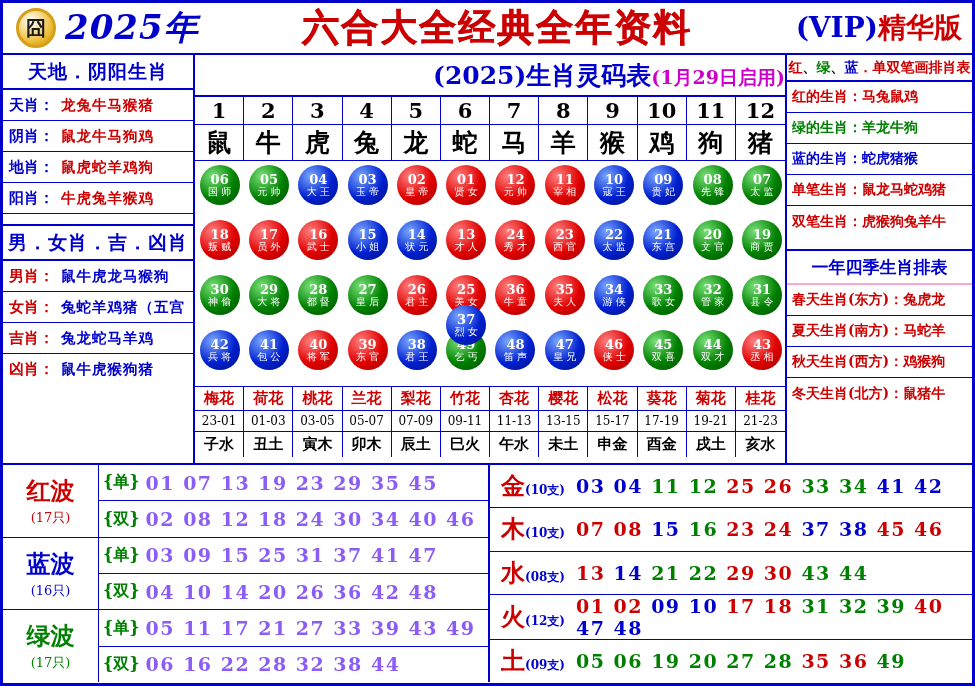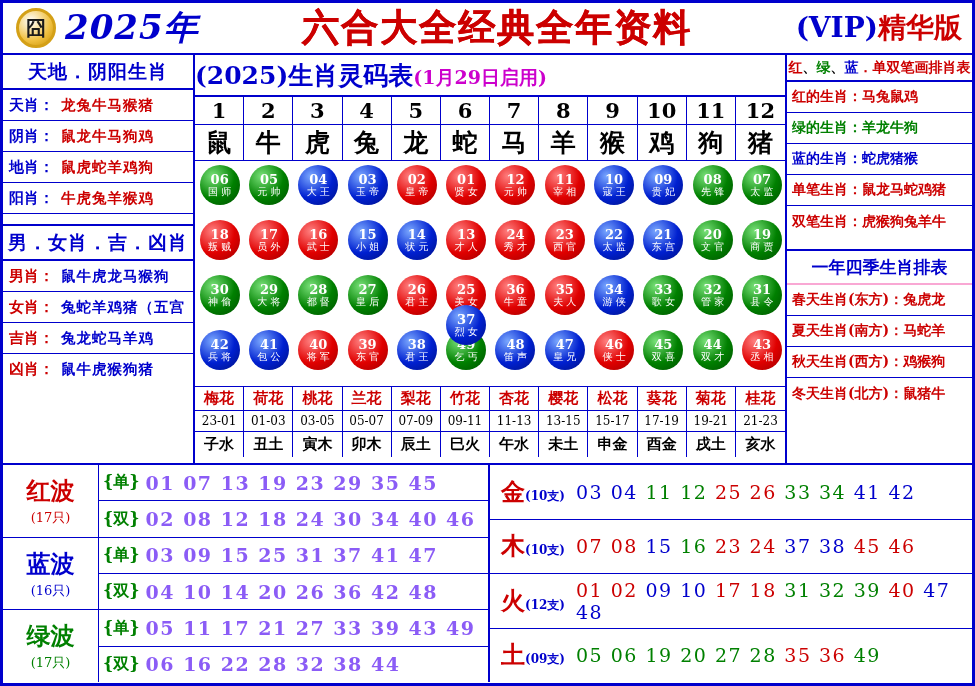"(2025)生肖灵码表(1月29日启用)" .mid-title { text-align: left -> right }
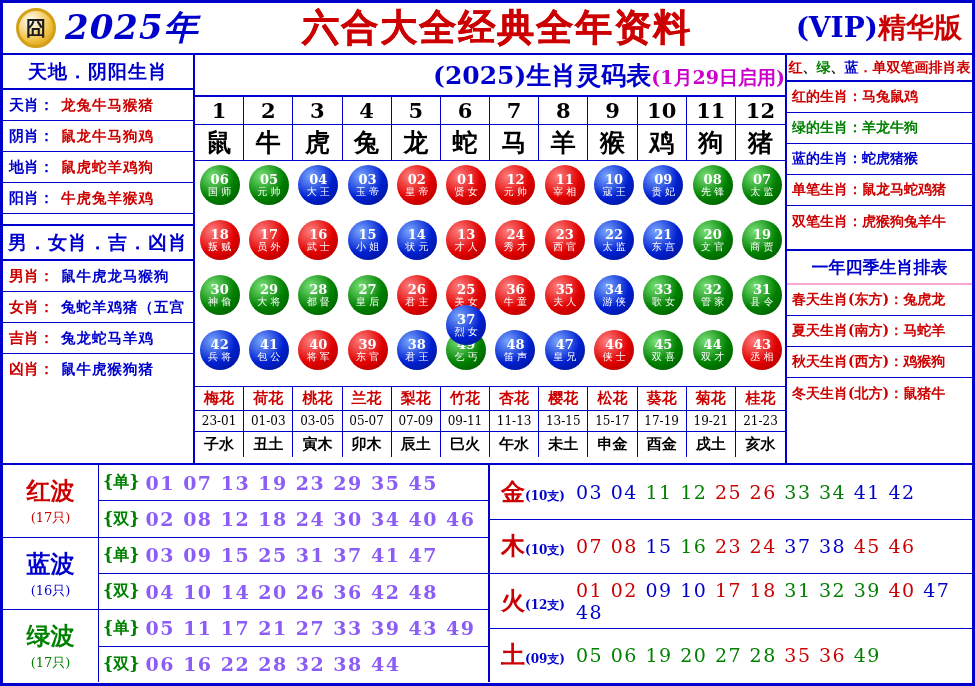"03 04 11 12 25" .elem .enums { font-weight: normal -> bold }
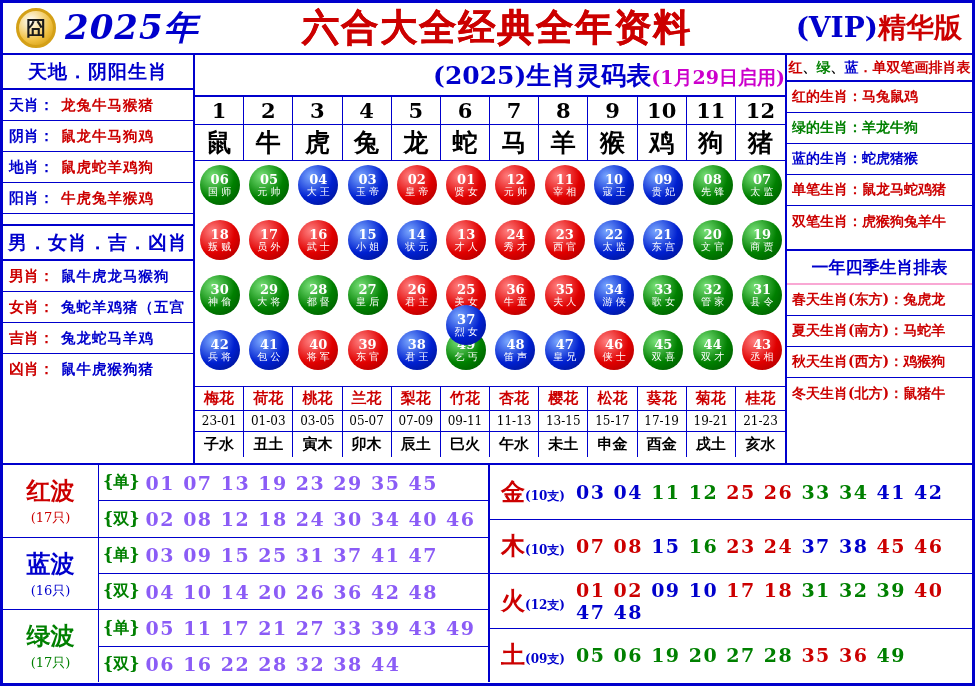"水(08支)" div.elem { html: none -> <div> <div>水<span>(08支)</span></div> <div><span>13 </span><span>14 </span><span>21 </span><span>22 </span><span>29 </span><span>30 </span><span>43 </span><span>44</span></div> </div> }
